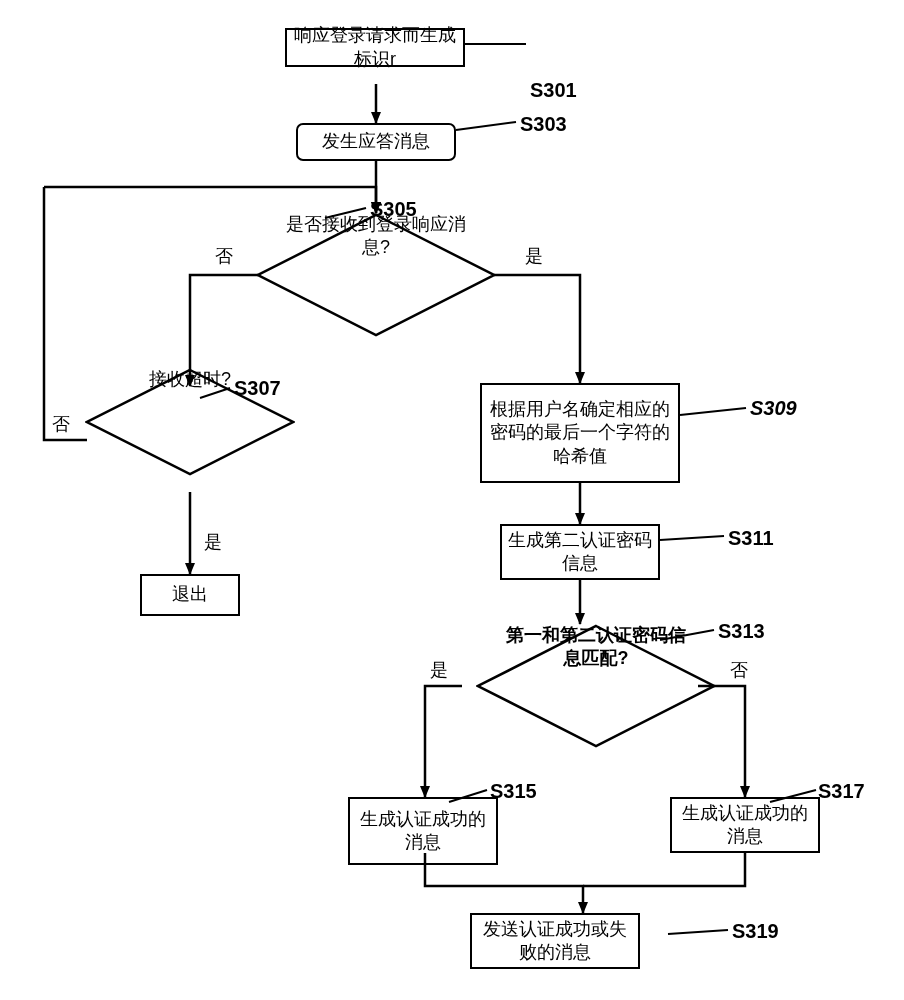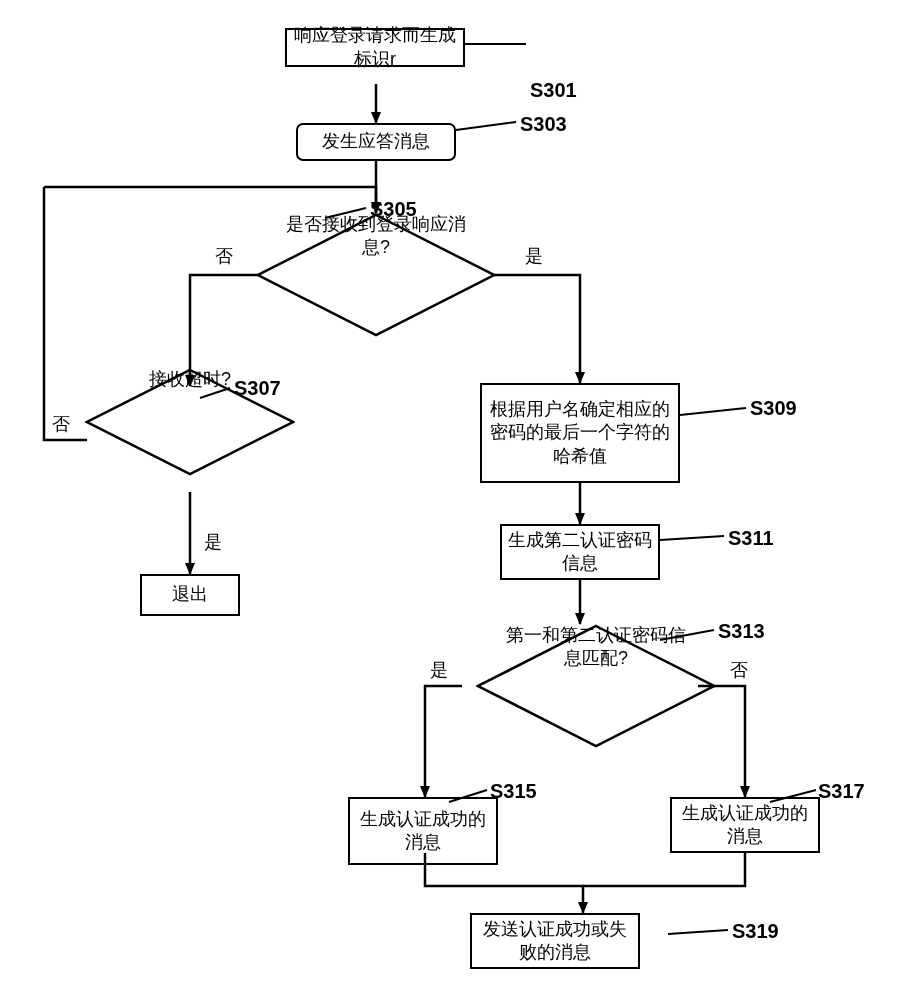"S309" div.label { font-style: none -> italic }
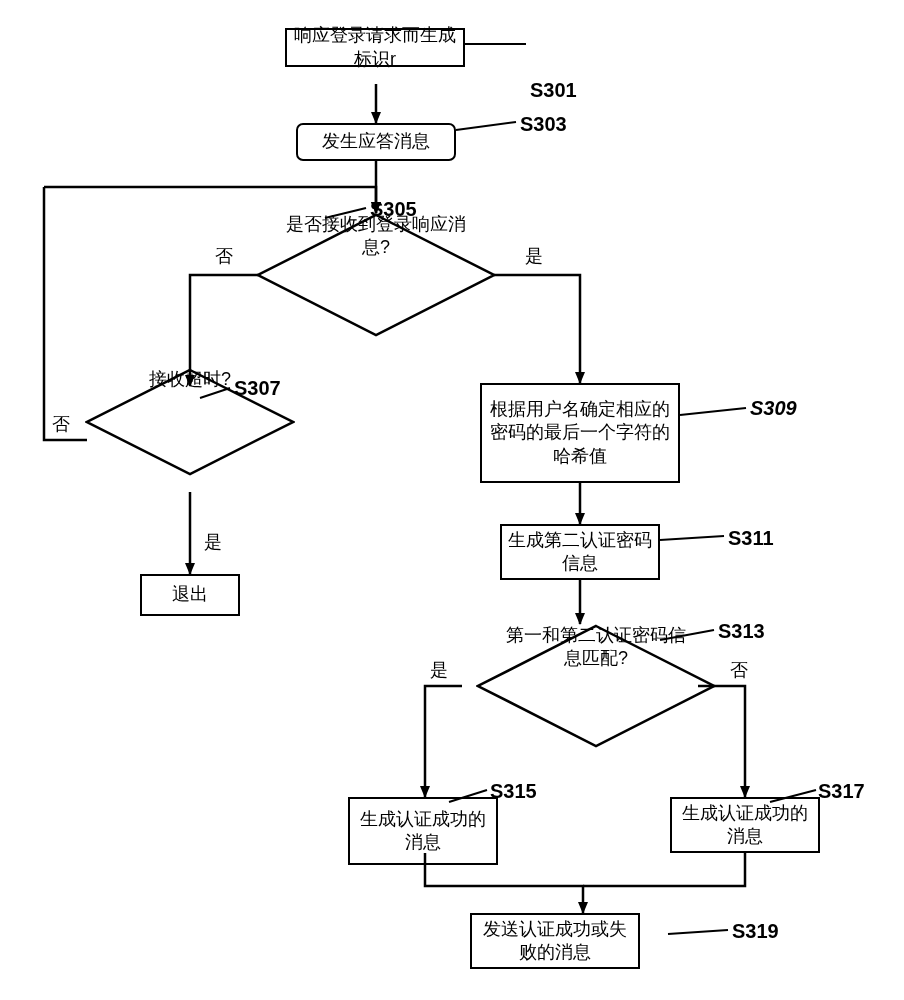"第一和第二认证密码信息匹配?" div.diamond { font-weight: none -> bold }
